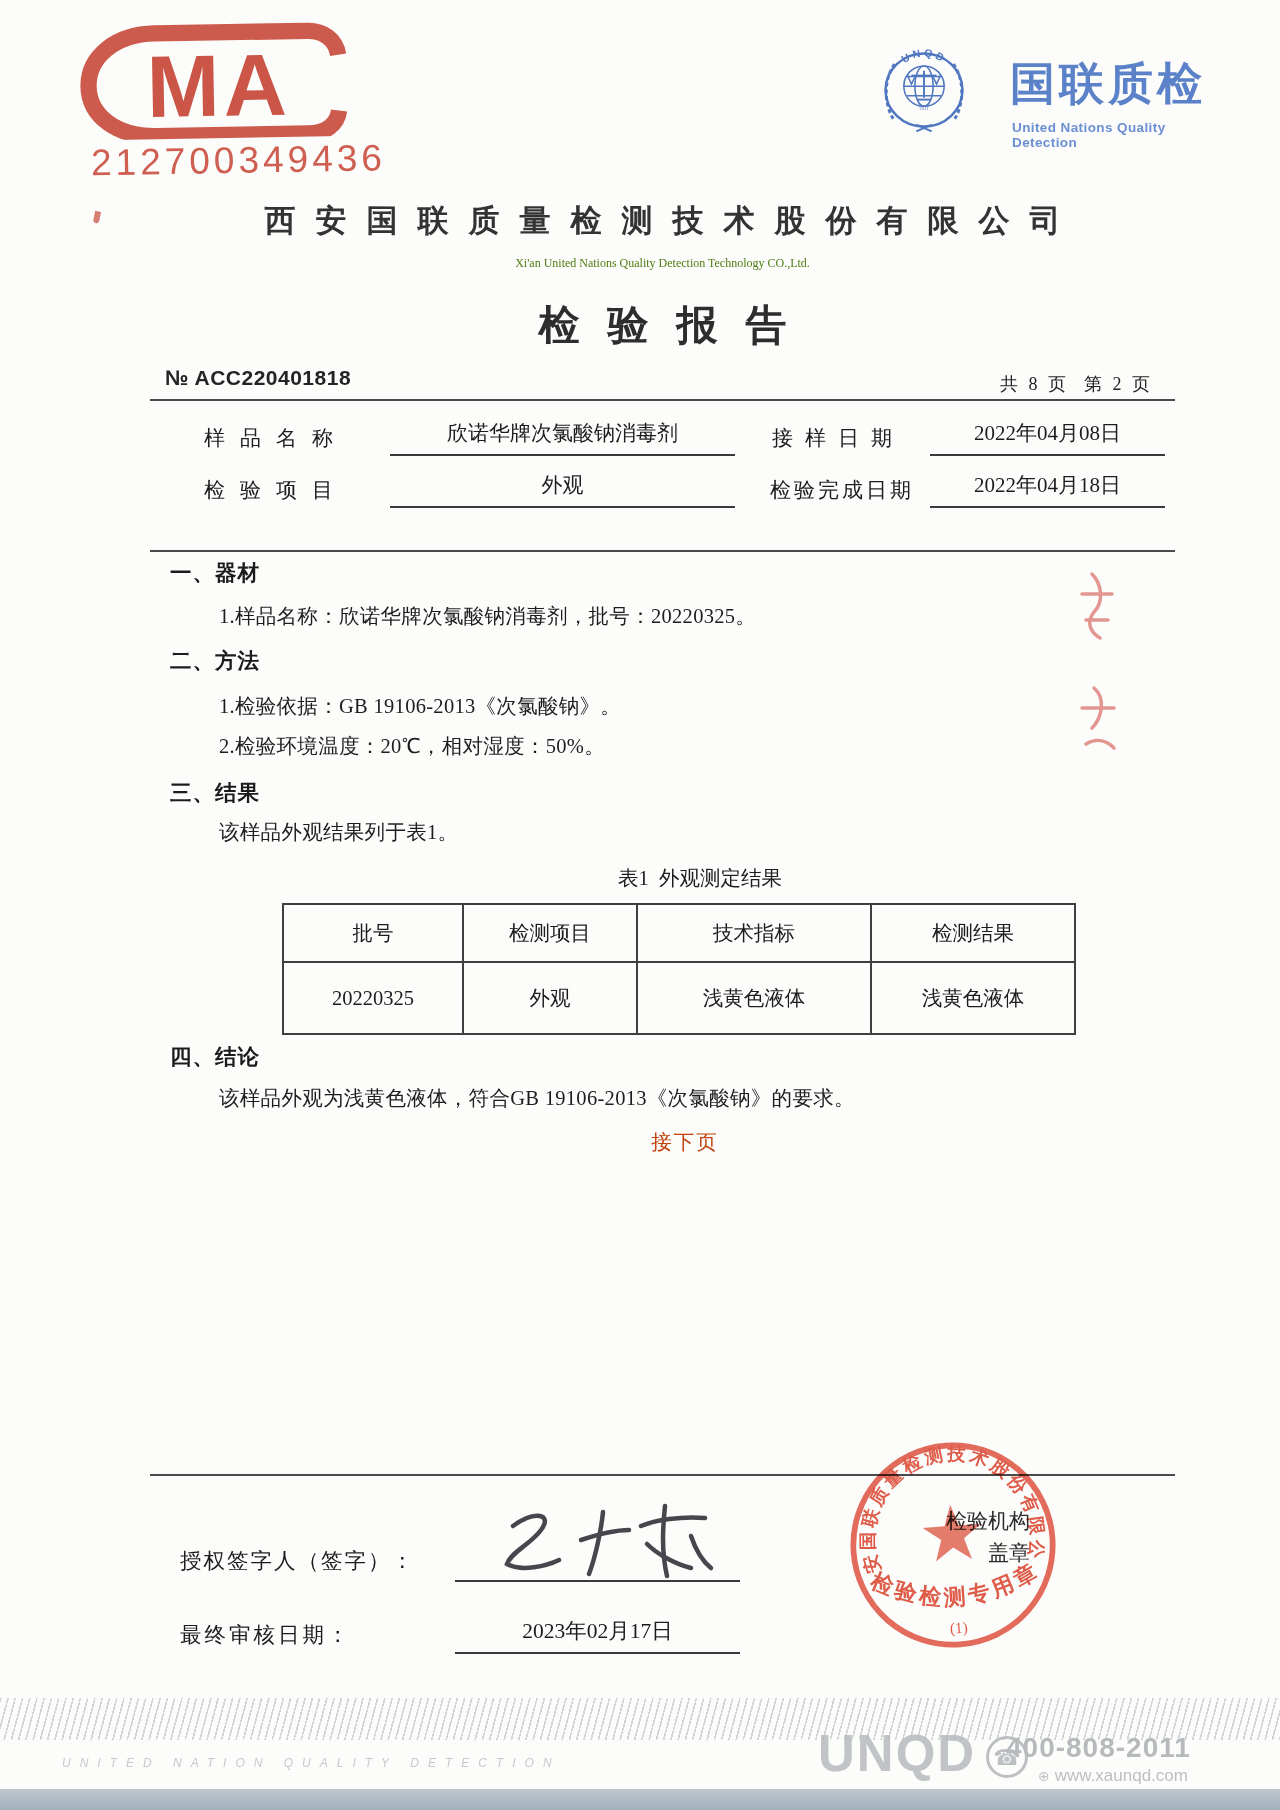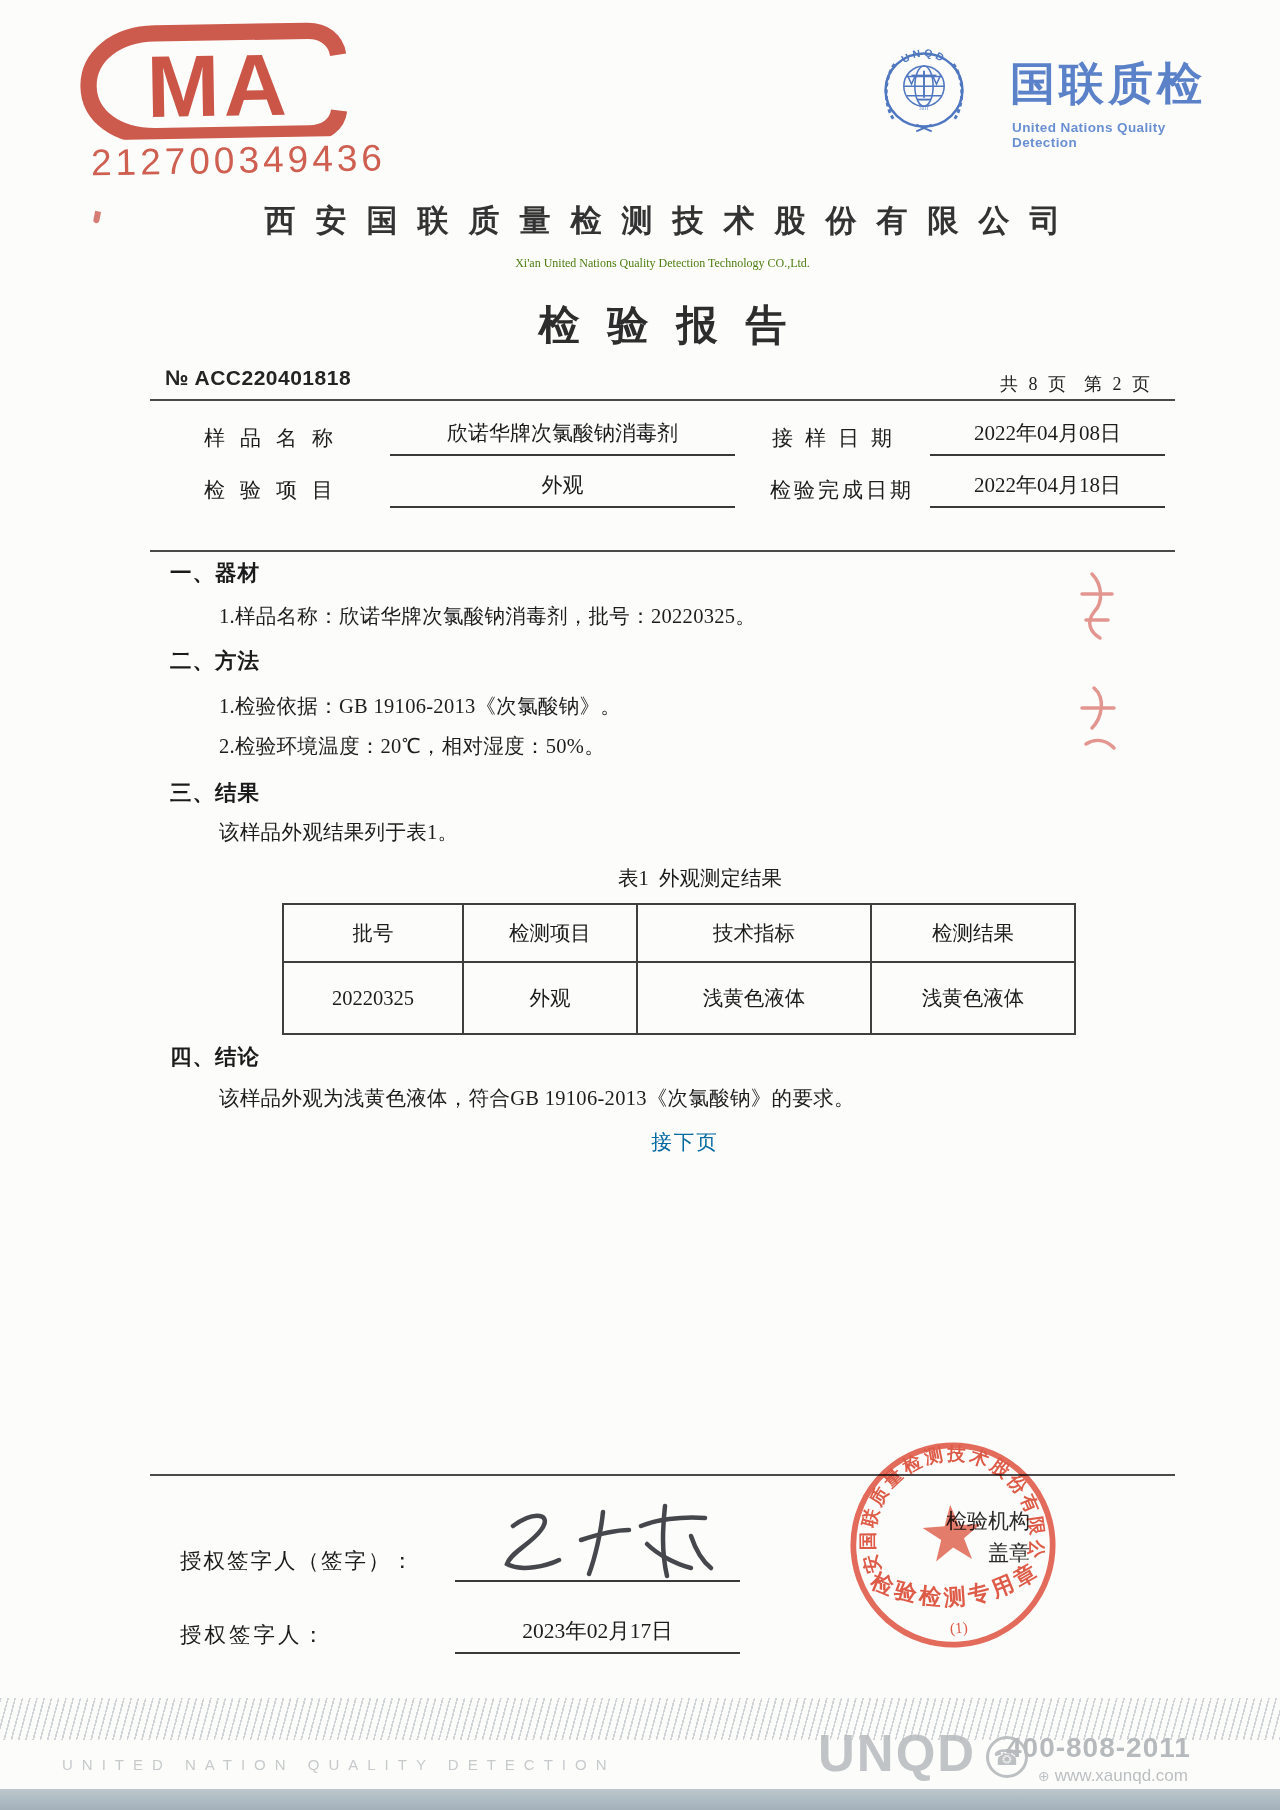"接下页" .cont { color: #0369a1 -> #c2410c }
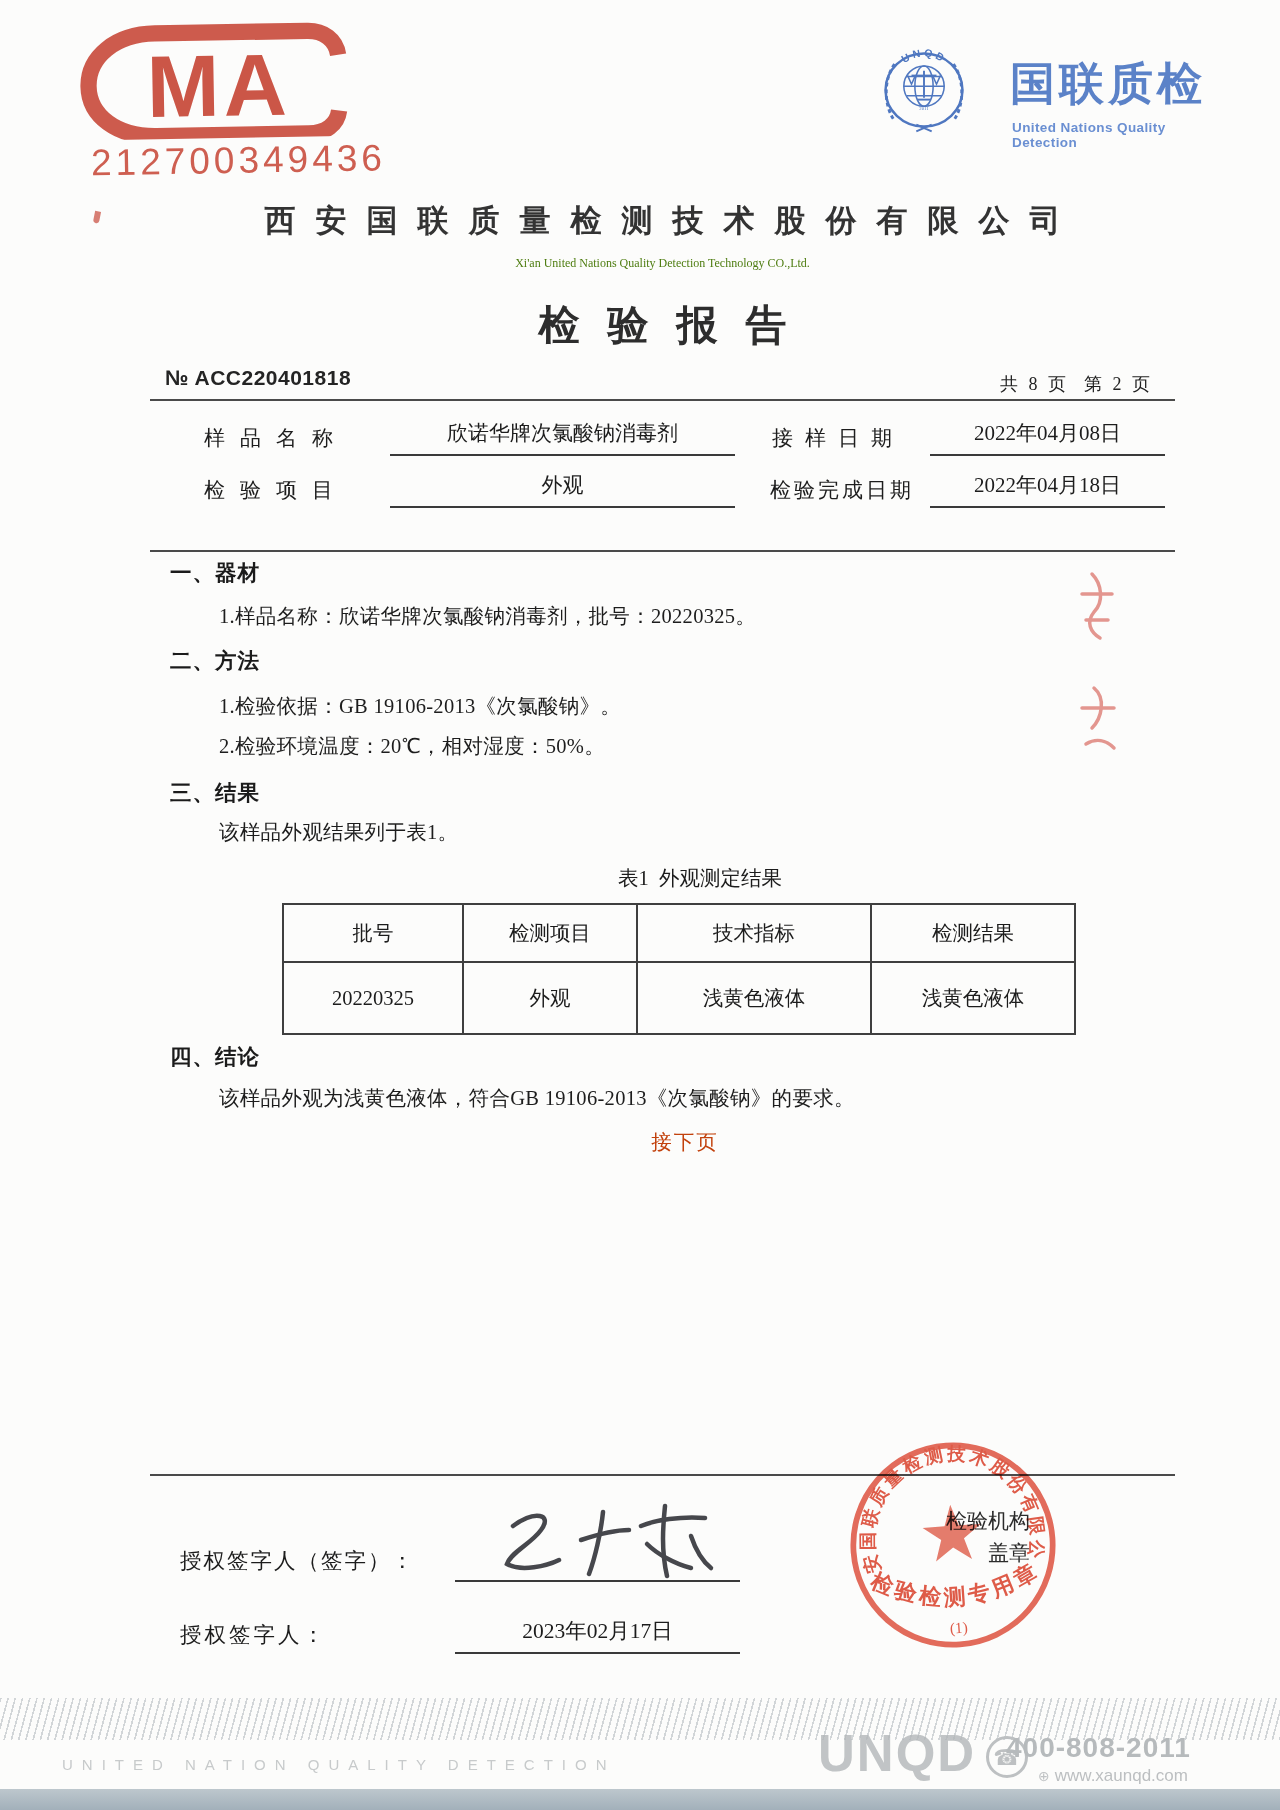"授权签字人：" div.abs { text: 授权签字人 -> 最终审核日期 }
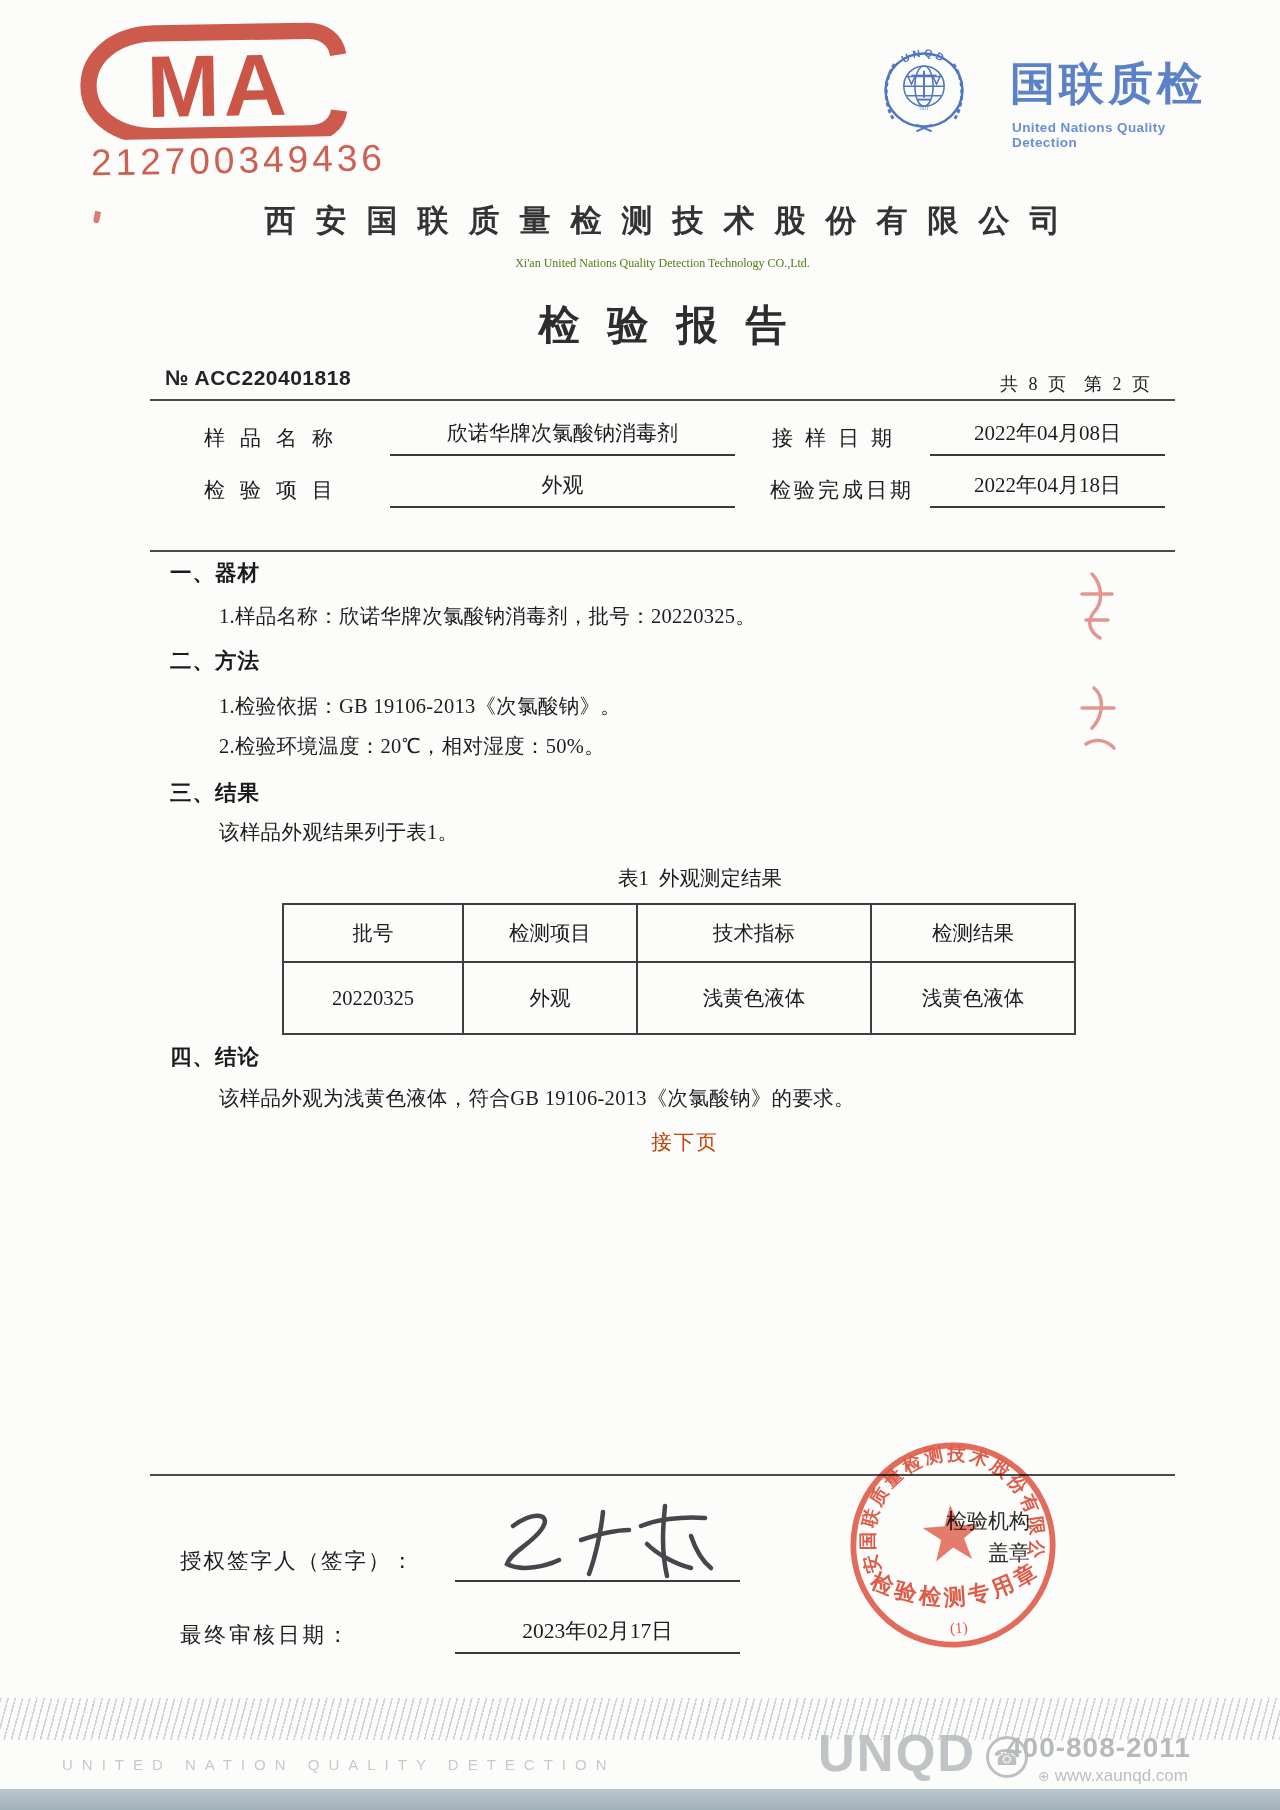"UNITED NATION QUALITY DETECTION" .footer-left { font-size: 15px -> 12px; font-style: none -> italic }
